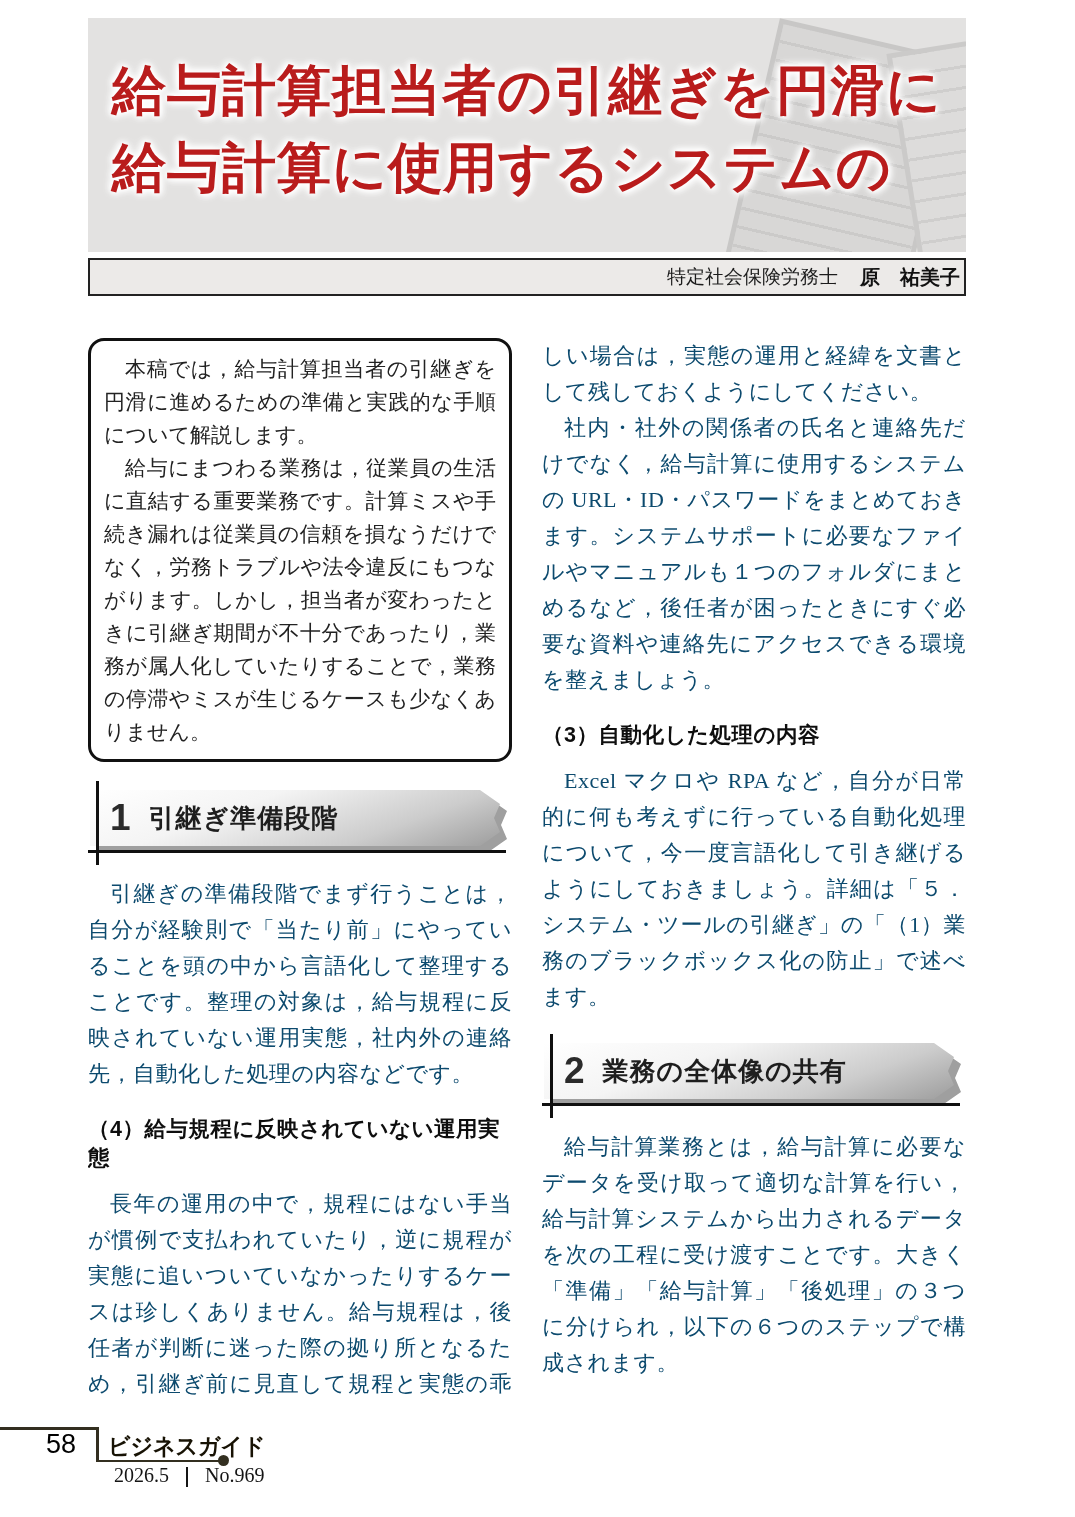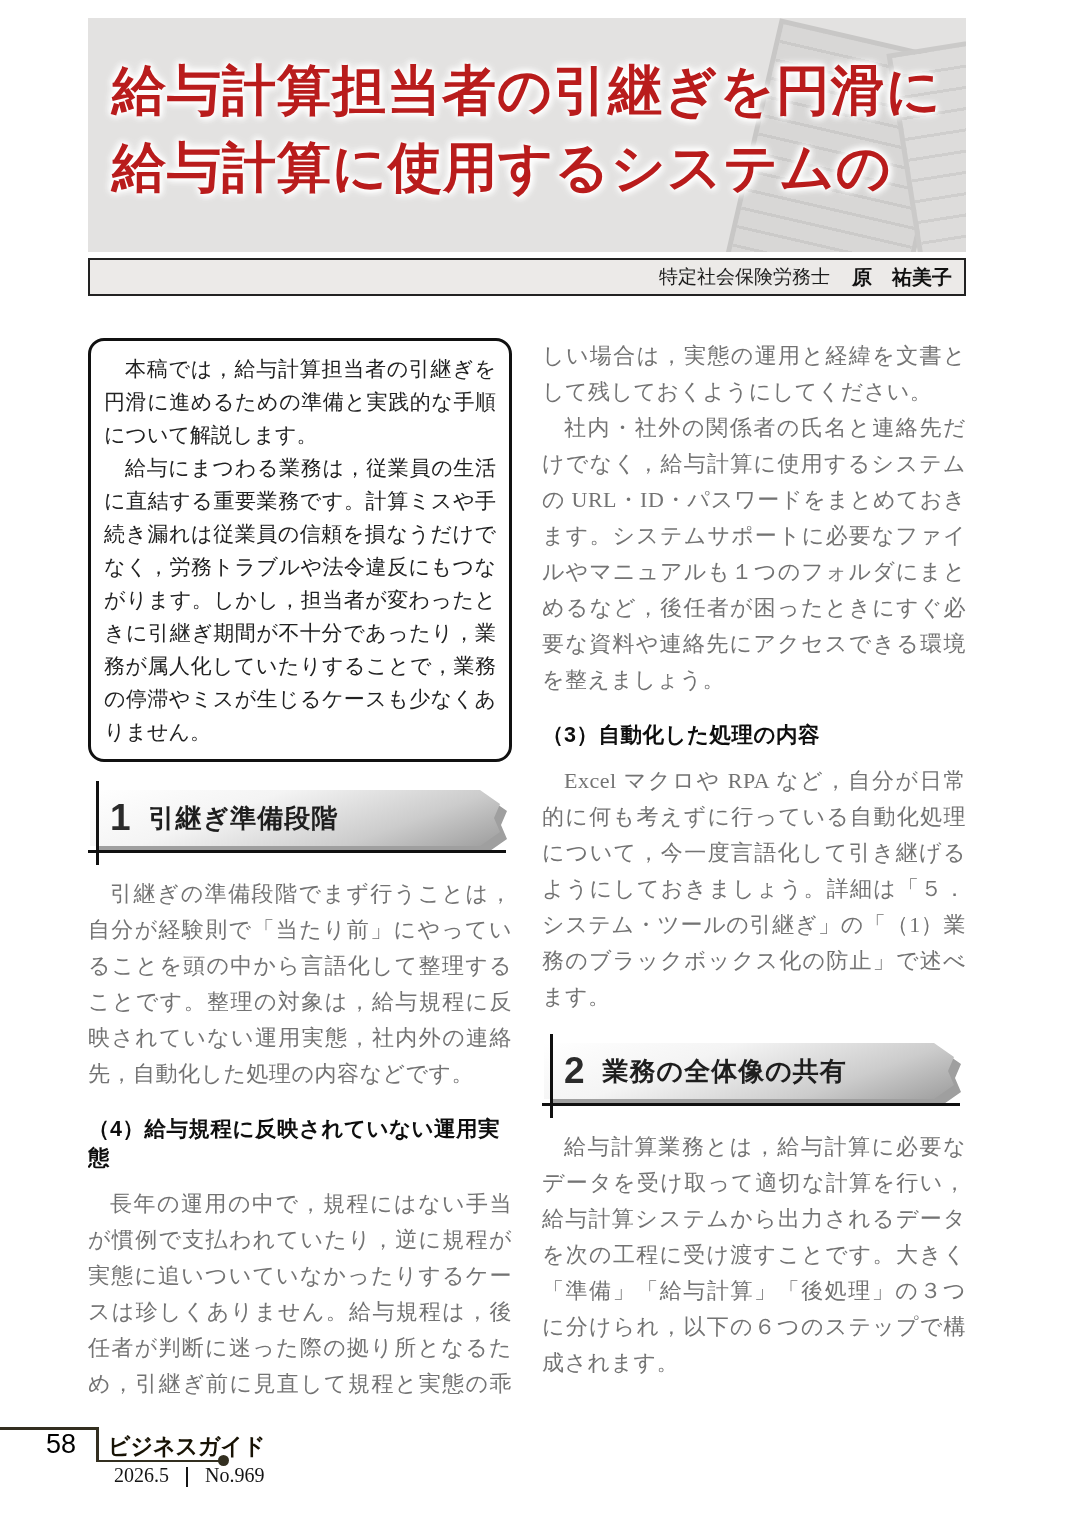"特定社会保険労務士" .author-bar { padding-right: 12px -> 4px }
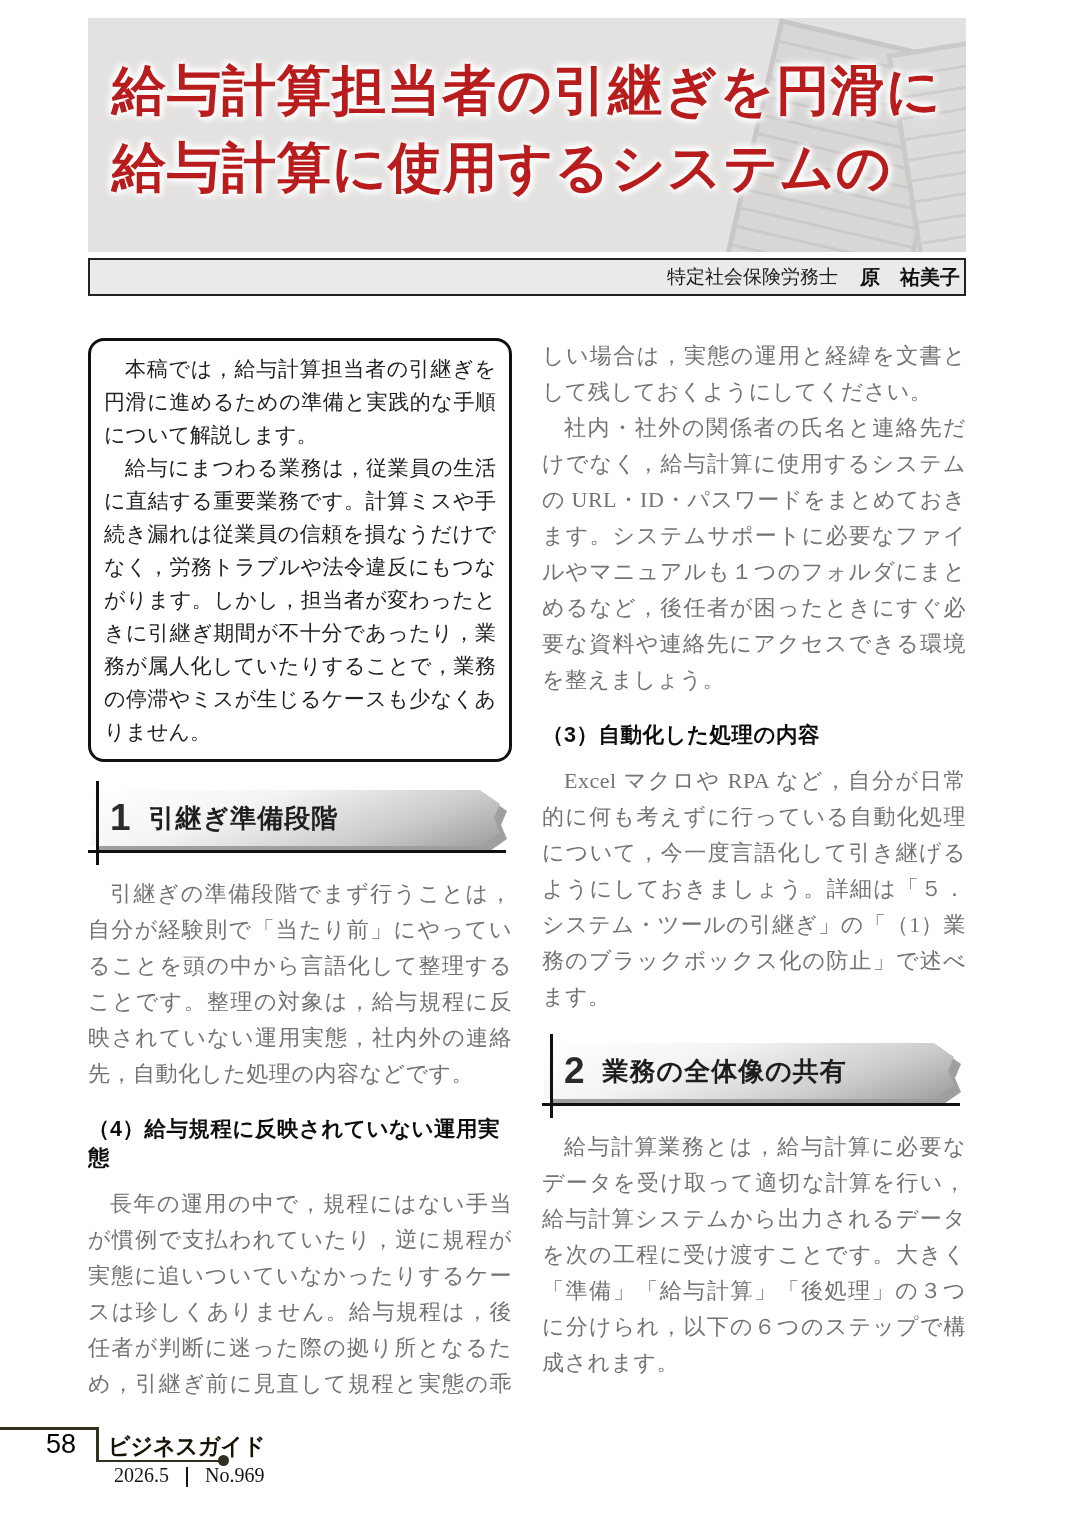"しい場合は，実態の運用と経緯を文書として残しておくようにしてください。" .body-p { color: #737373 -> #0c4a6e }
